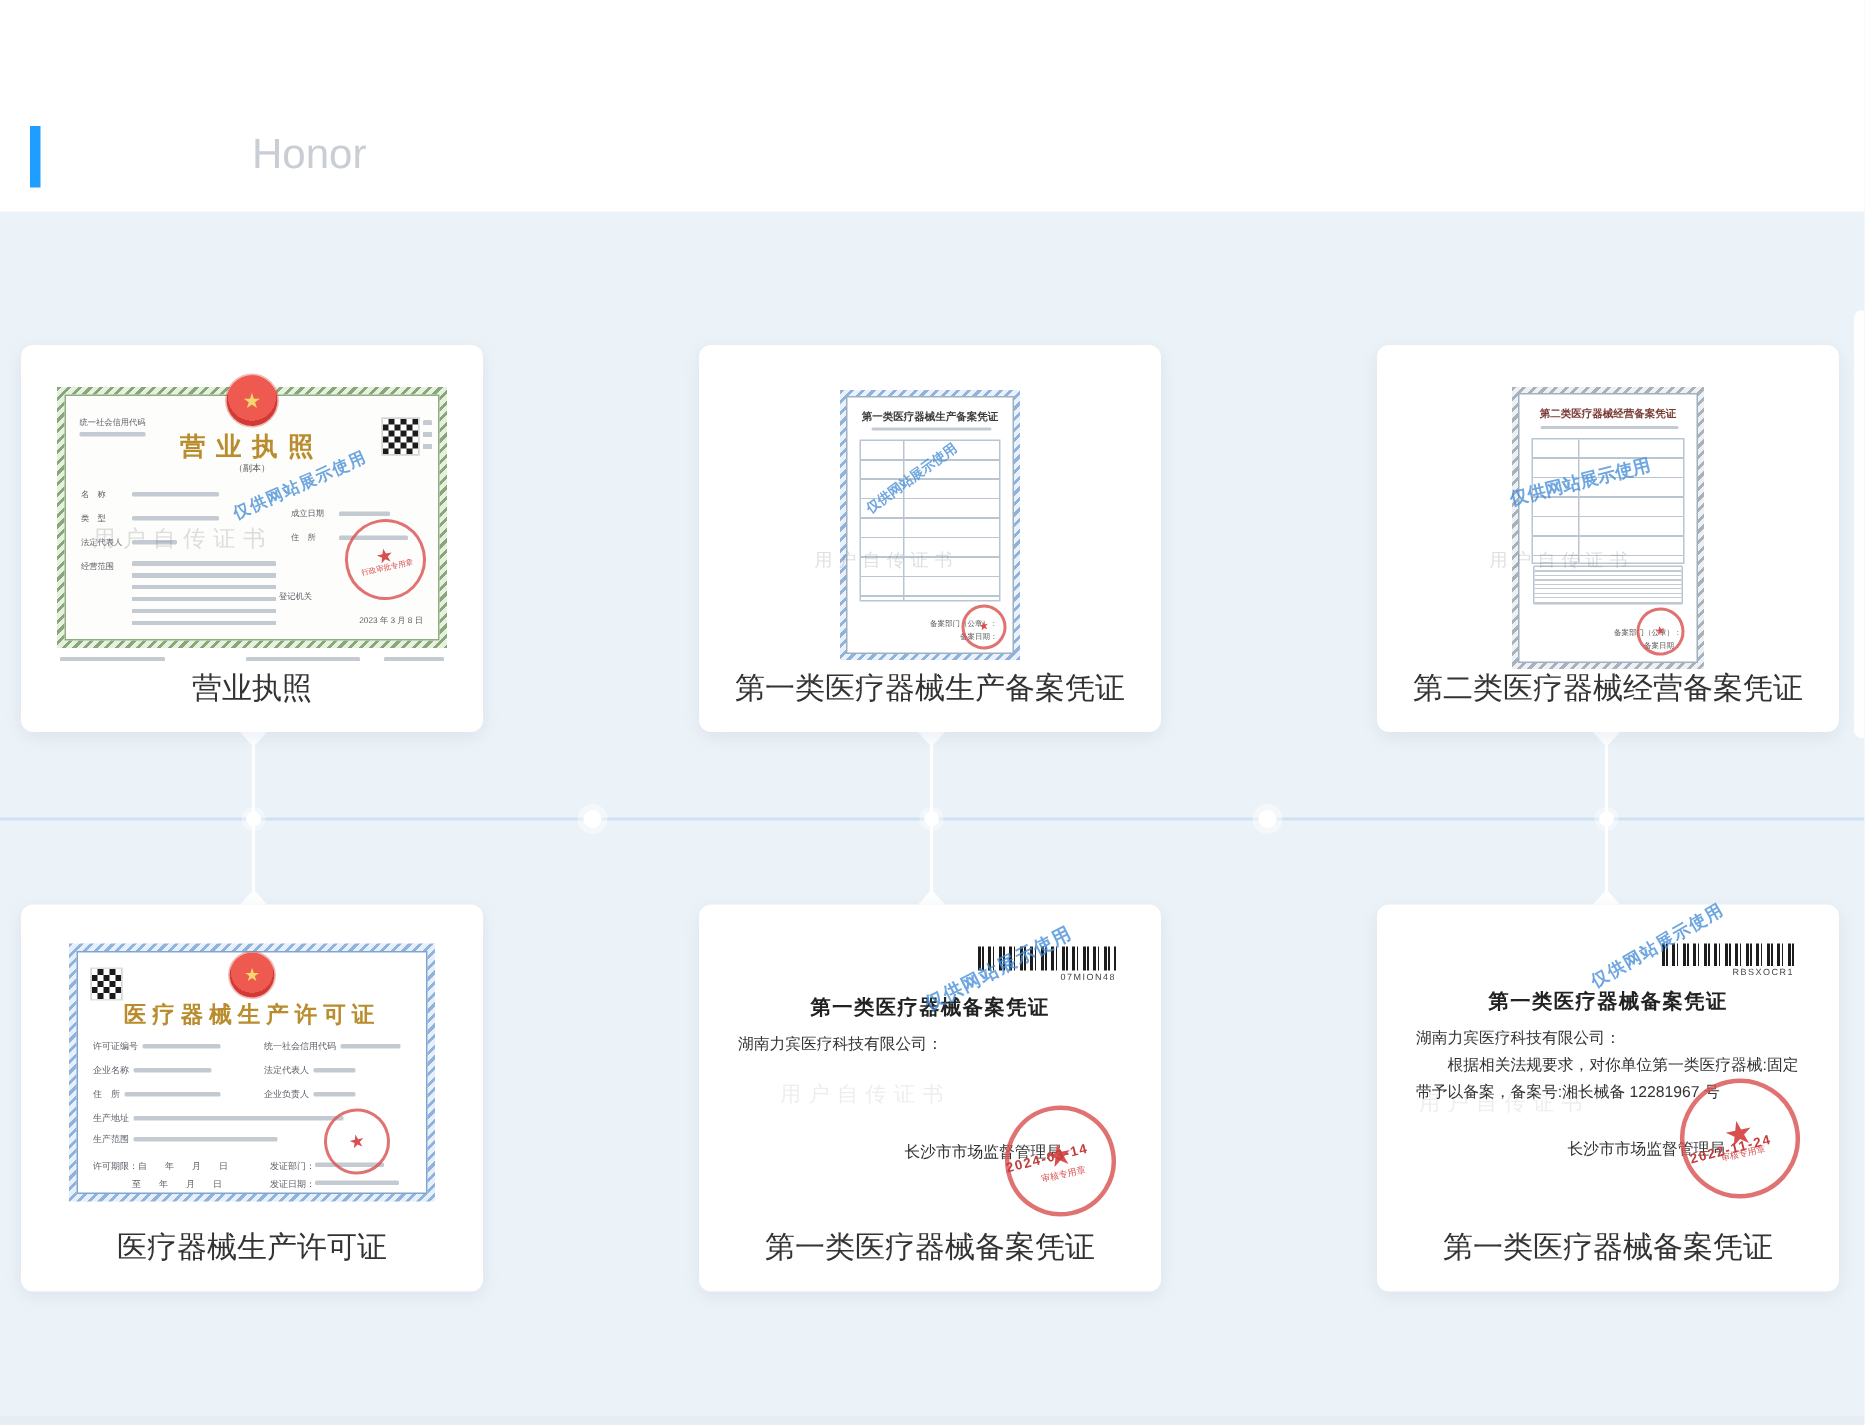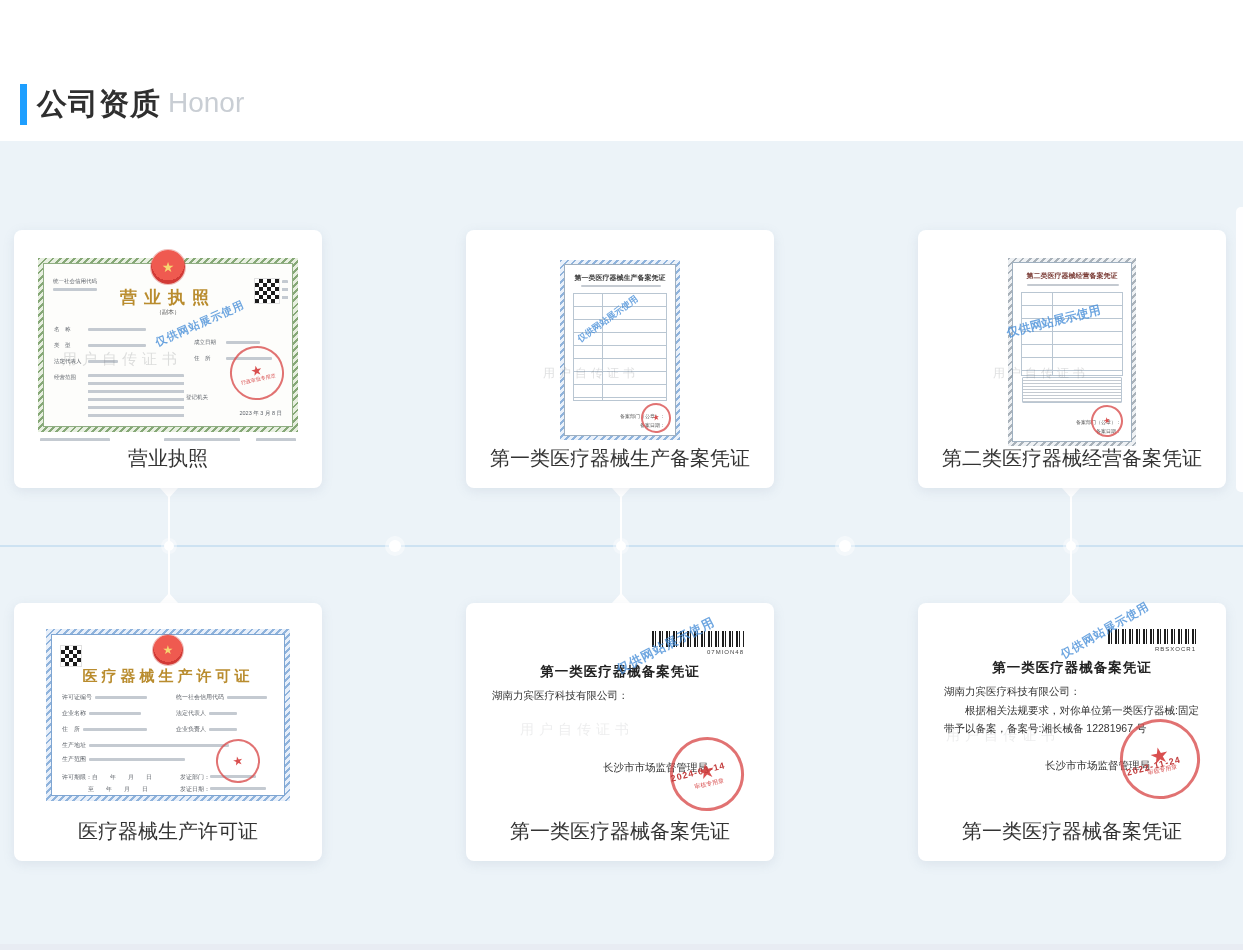"公司资质" div.sec-title { html: <div>公司资质</div> -> none }
